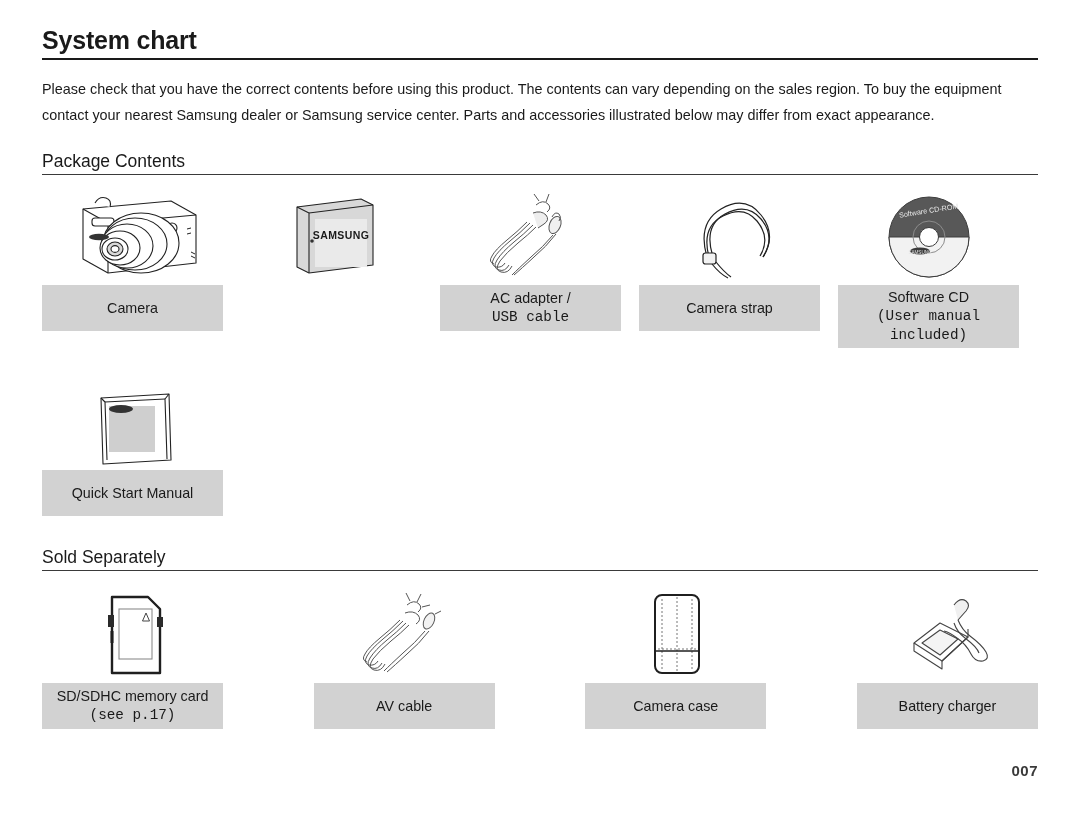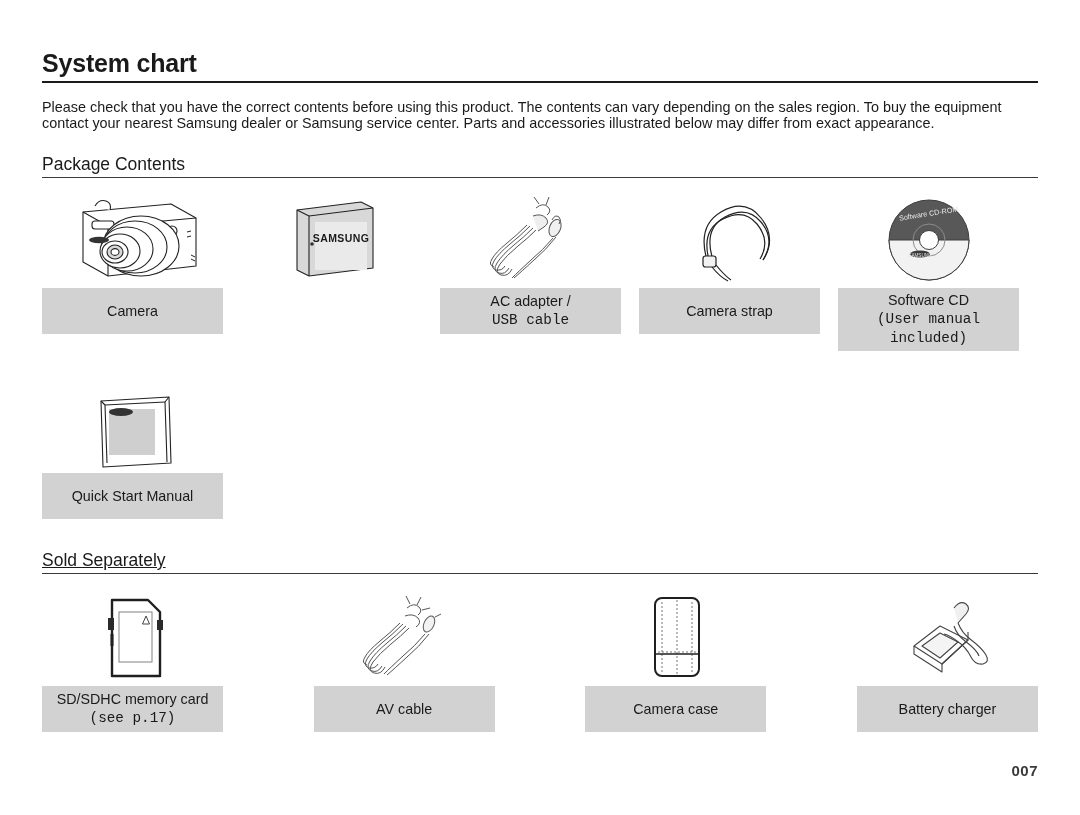"System chart" .page-title { padding-top: 48px -> 25px }
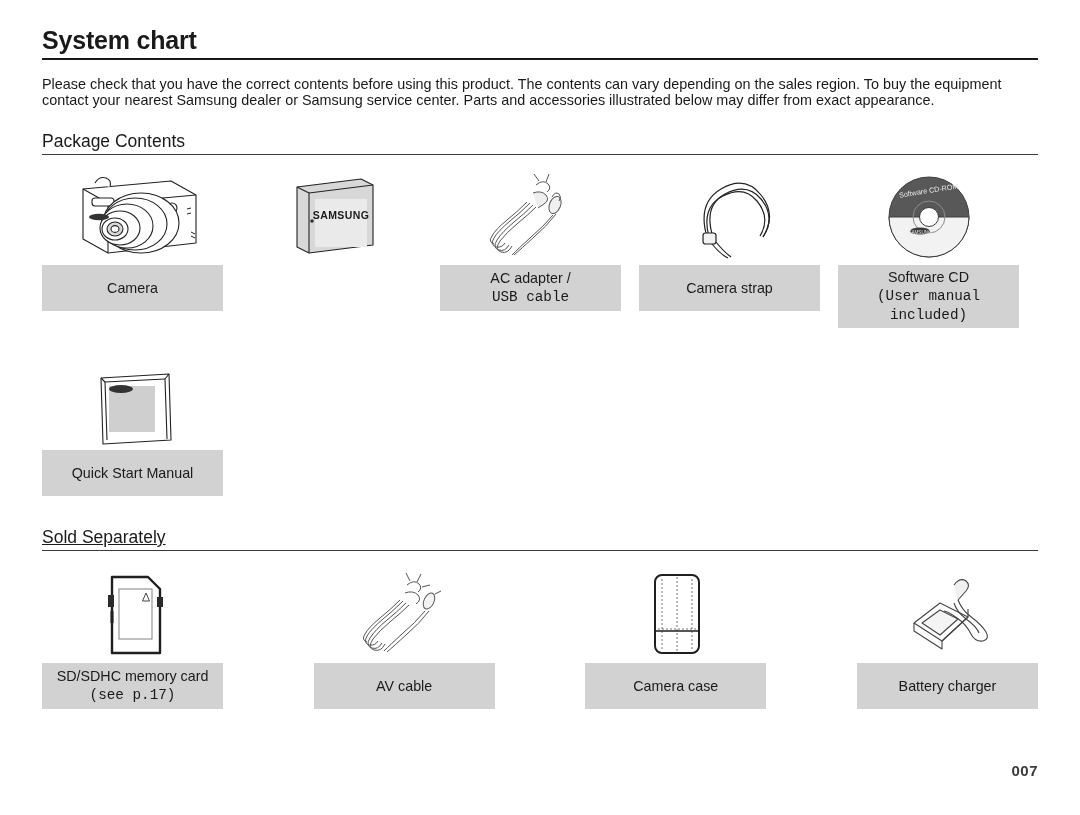"Please check that you have" .intro { line-height: 16px -> 26px }
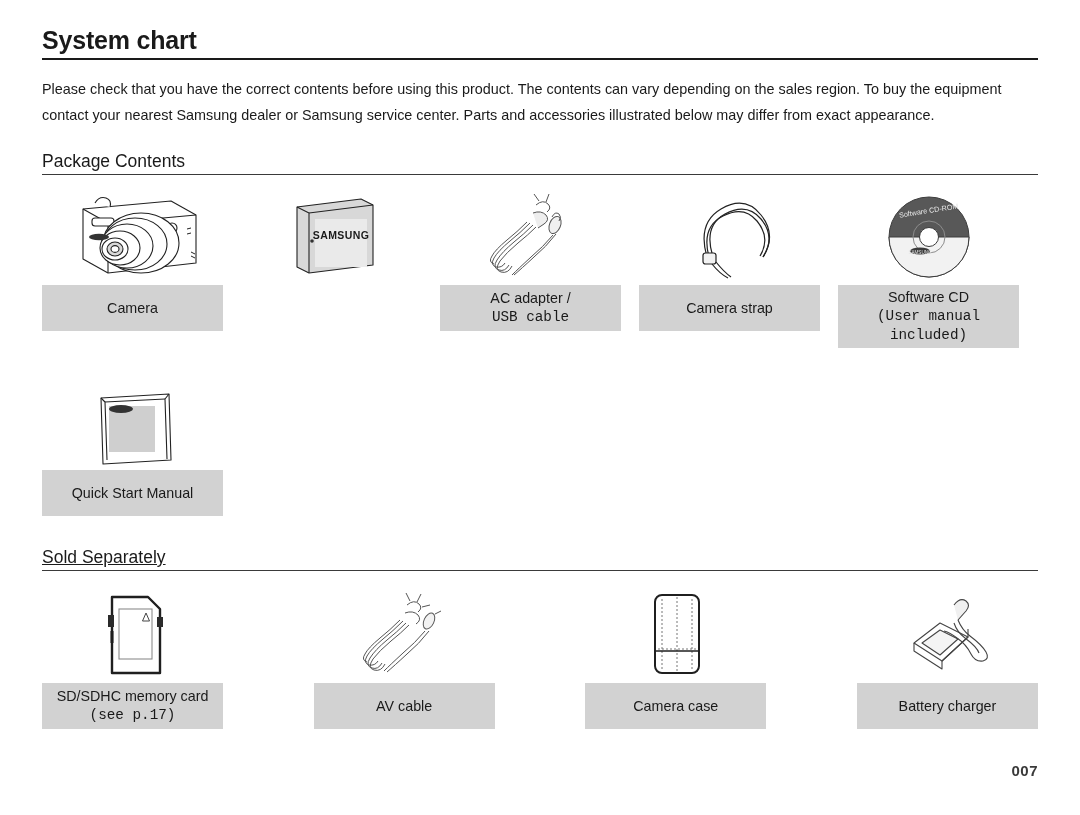"Sold Separately" .sold-sec { text-decoration: underline -> none }
